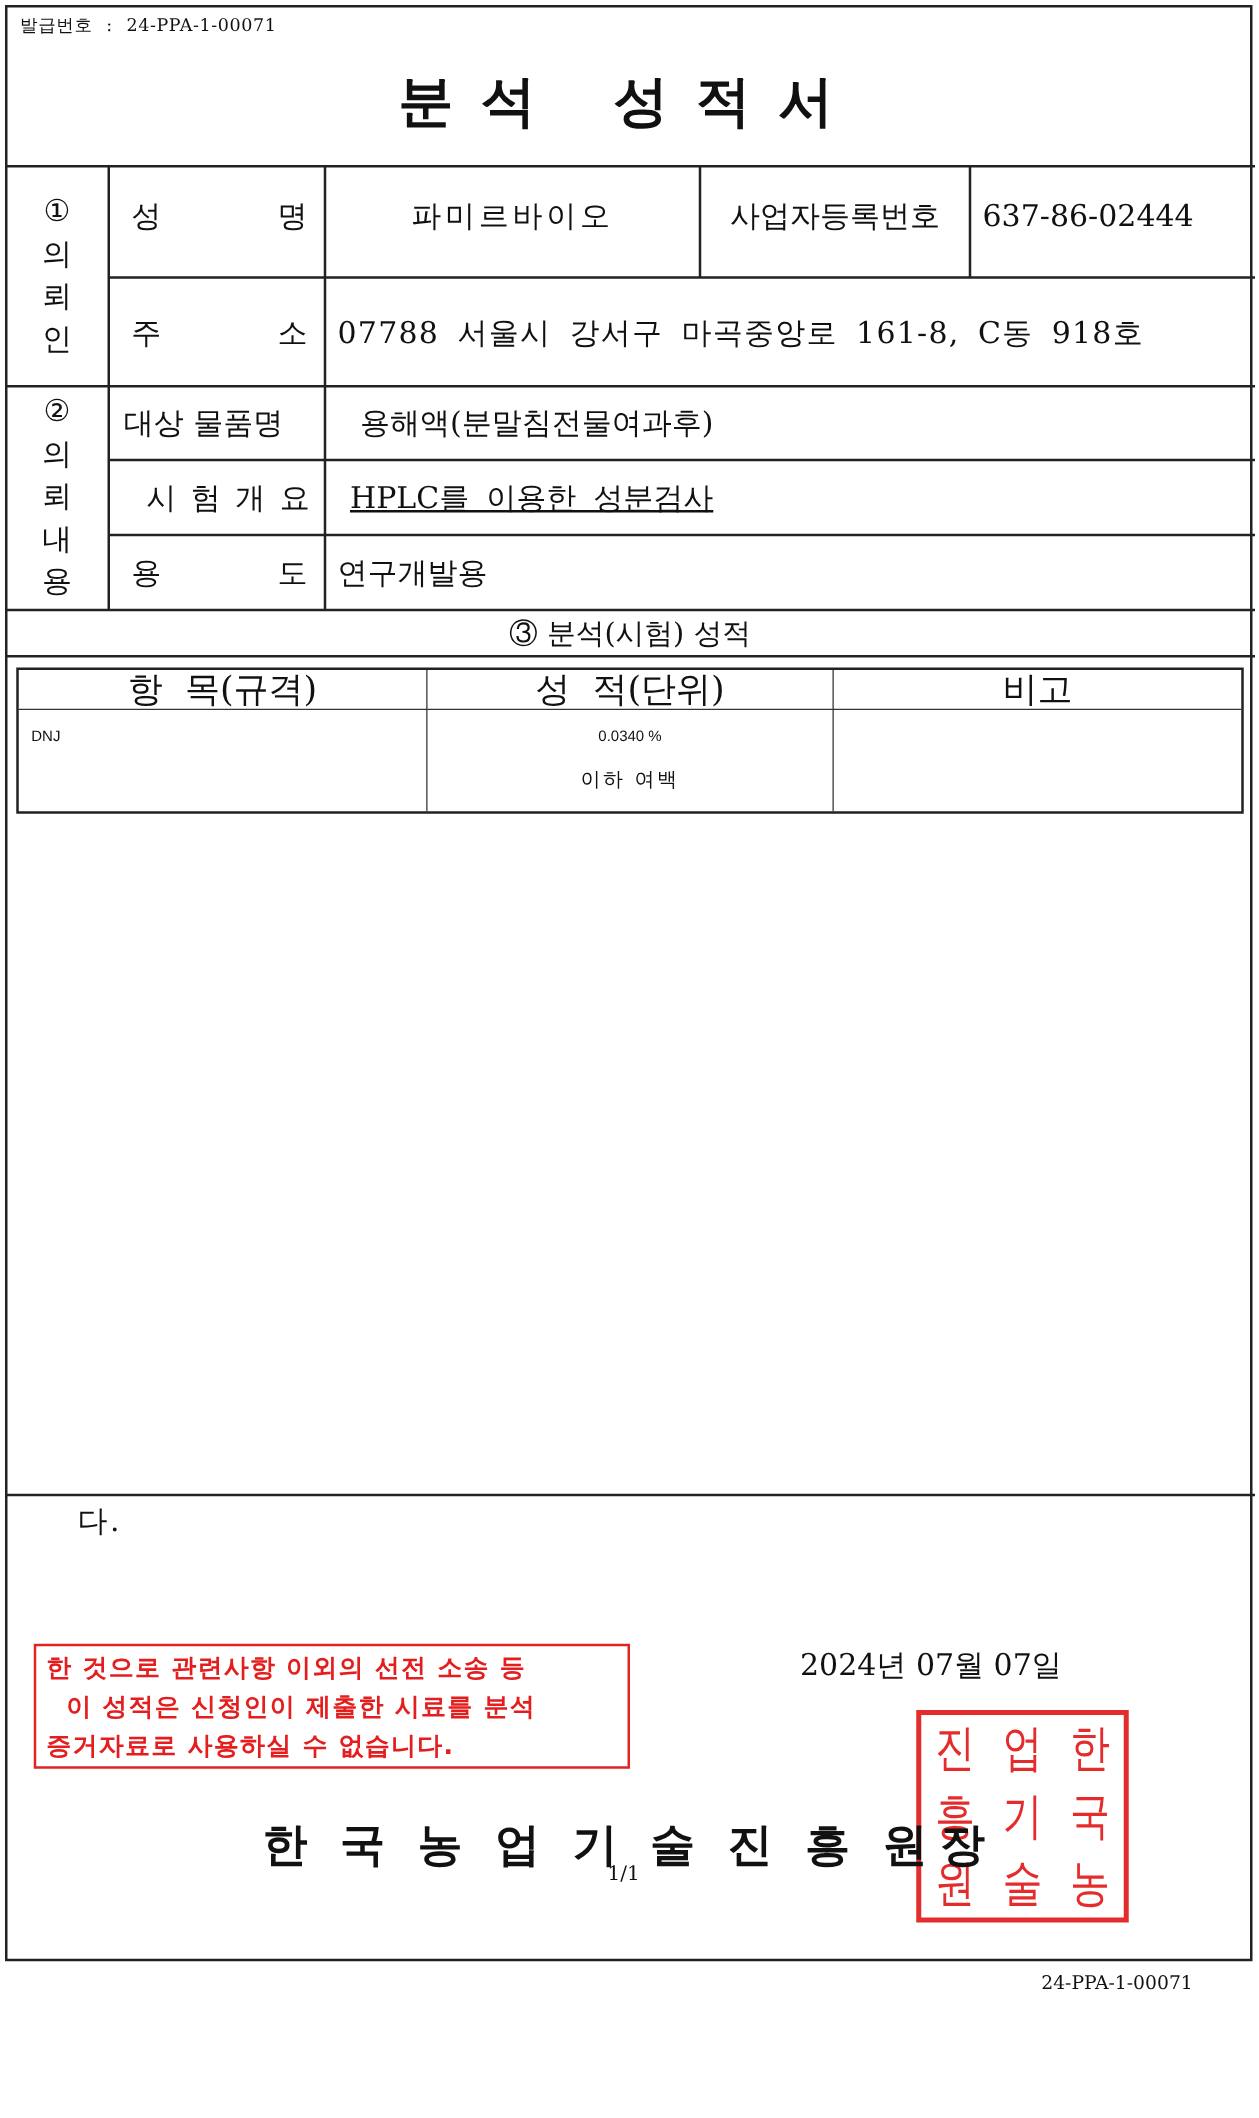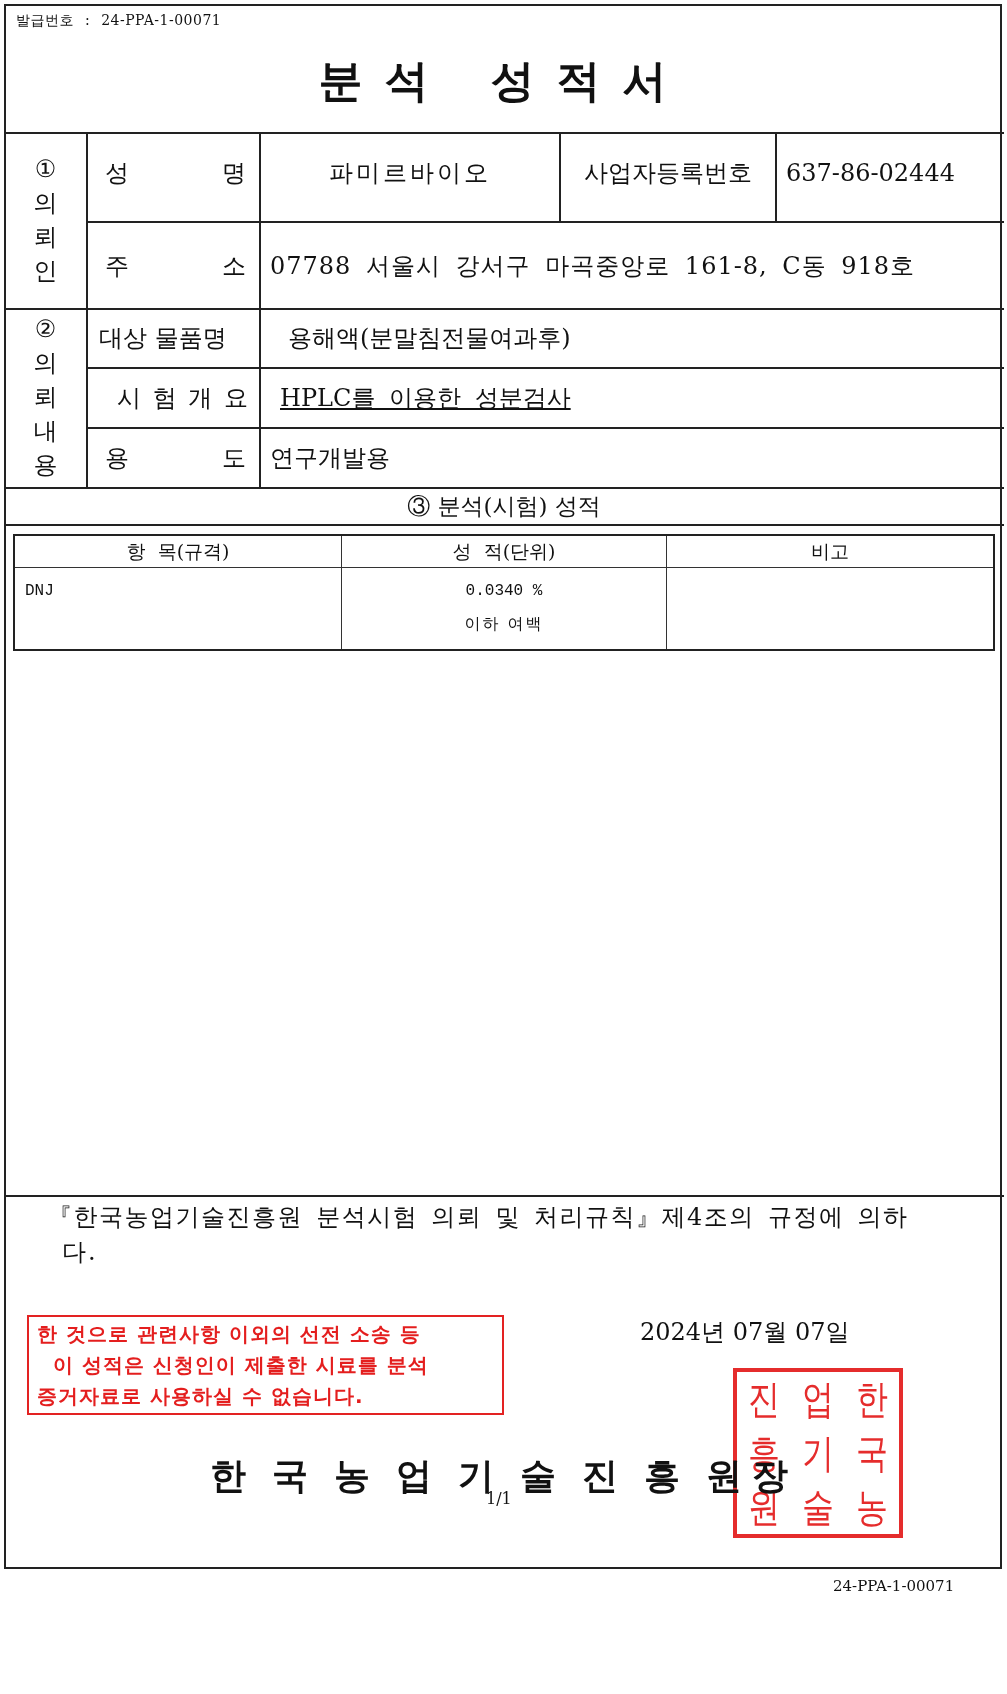"항 목(규격)" .th { font-size: 19px -> 28px }
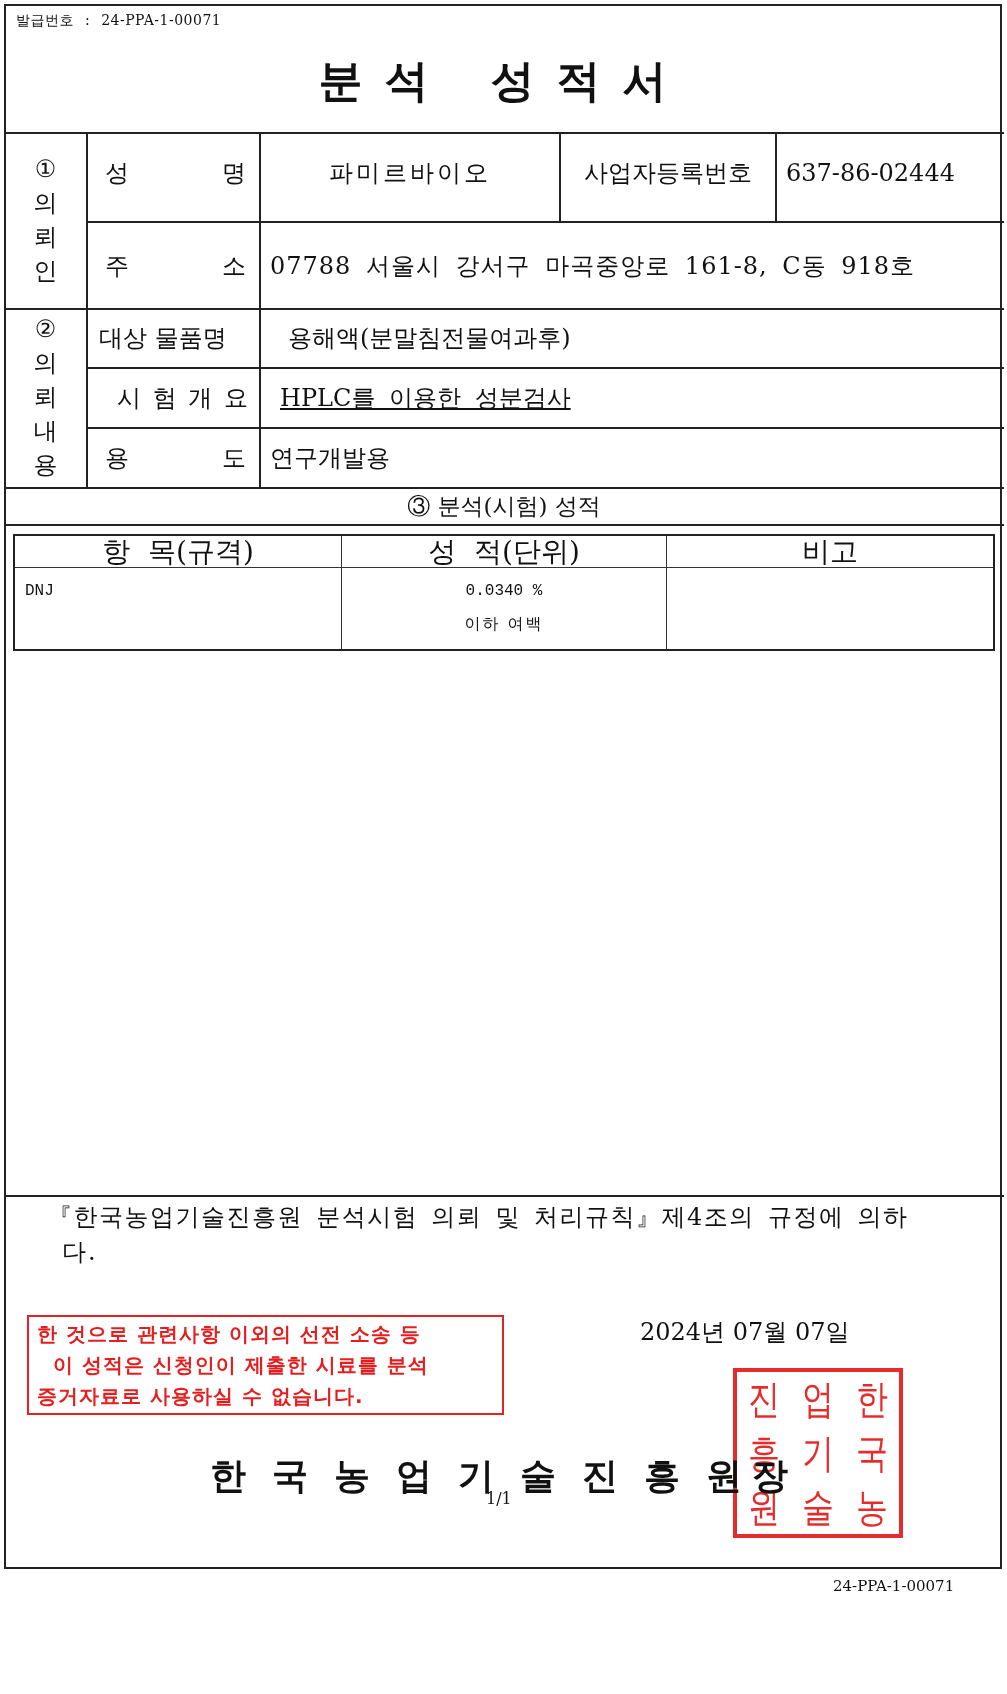"DNJ" .td { font-family: Liberation Mono, monospace -> Liberation Sans, sans-serif; font-size: 16px -> 12px }
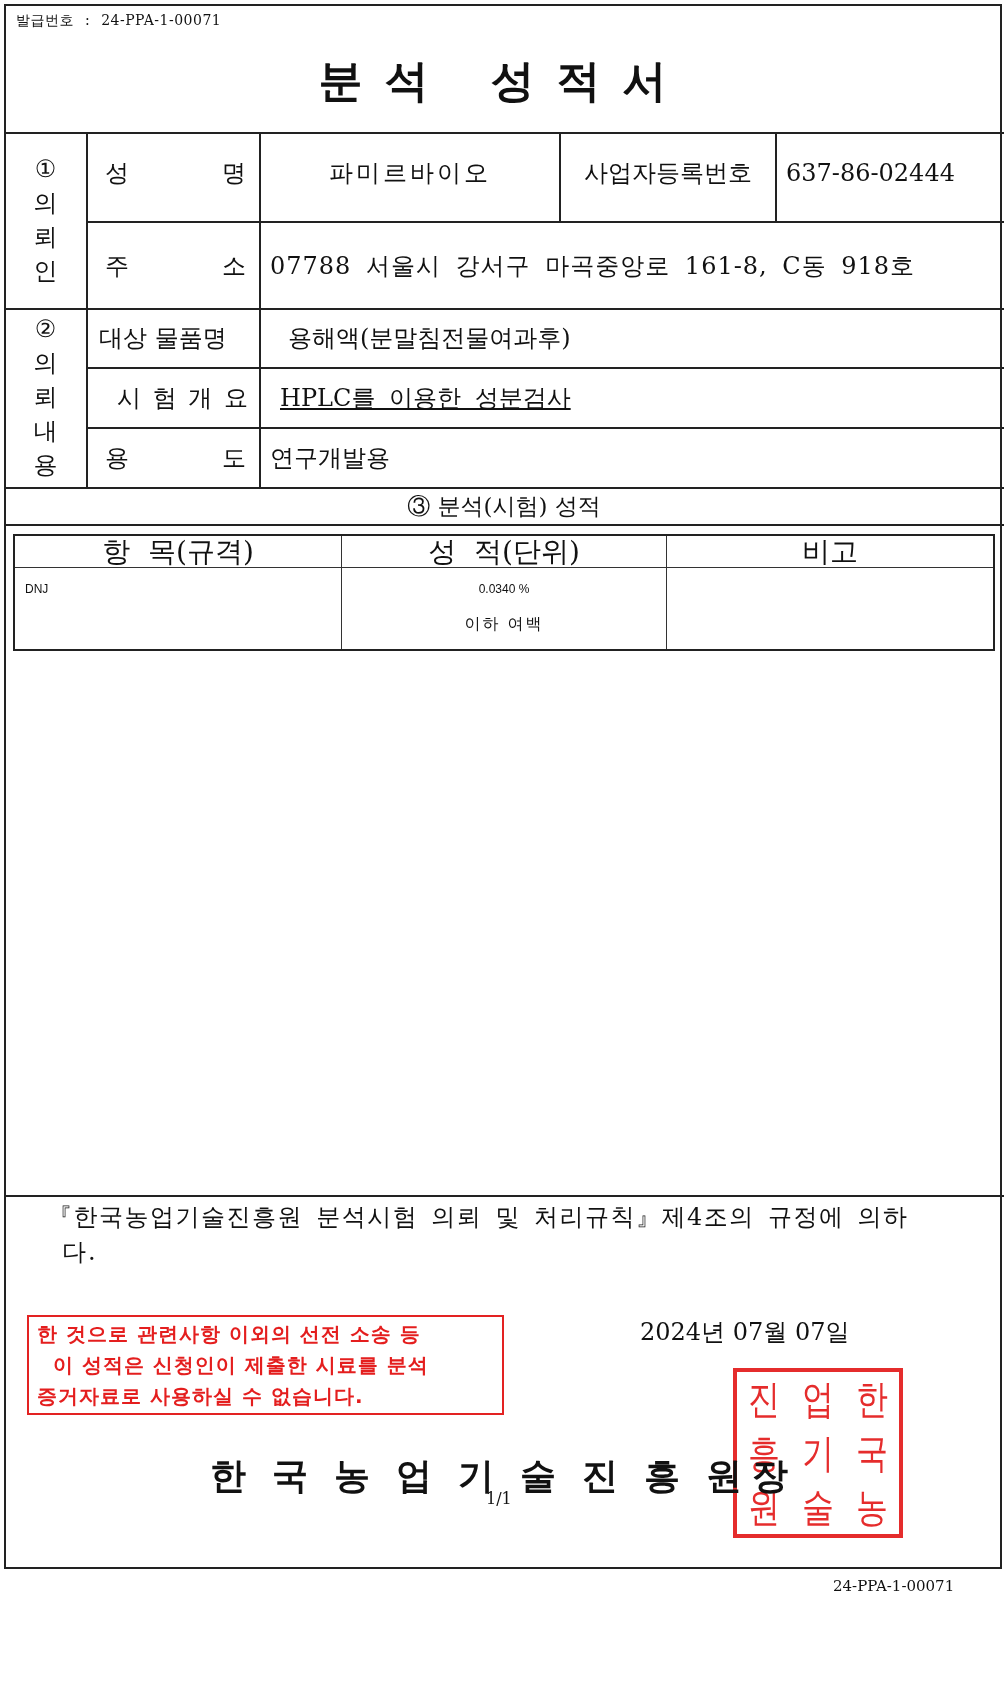"『한국농업기술진흥원 분석시험 의뢰 및 처리규칙』제4조의" span.l { html: <span>『한국농업기술진흥원 분석시험 의뢰 및 처리규칙』제4조의 규정에 의하</span> -> none }
